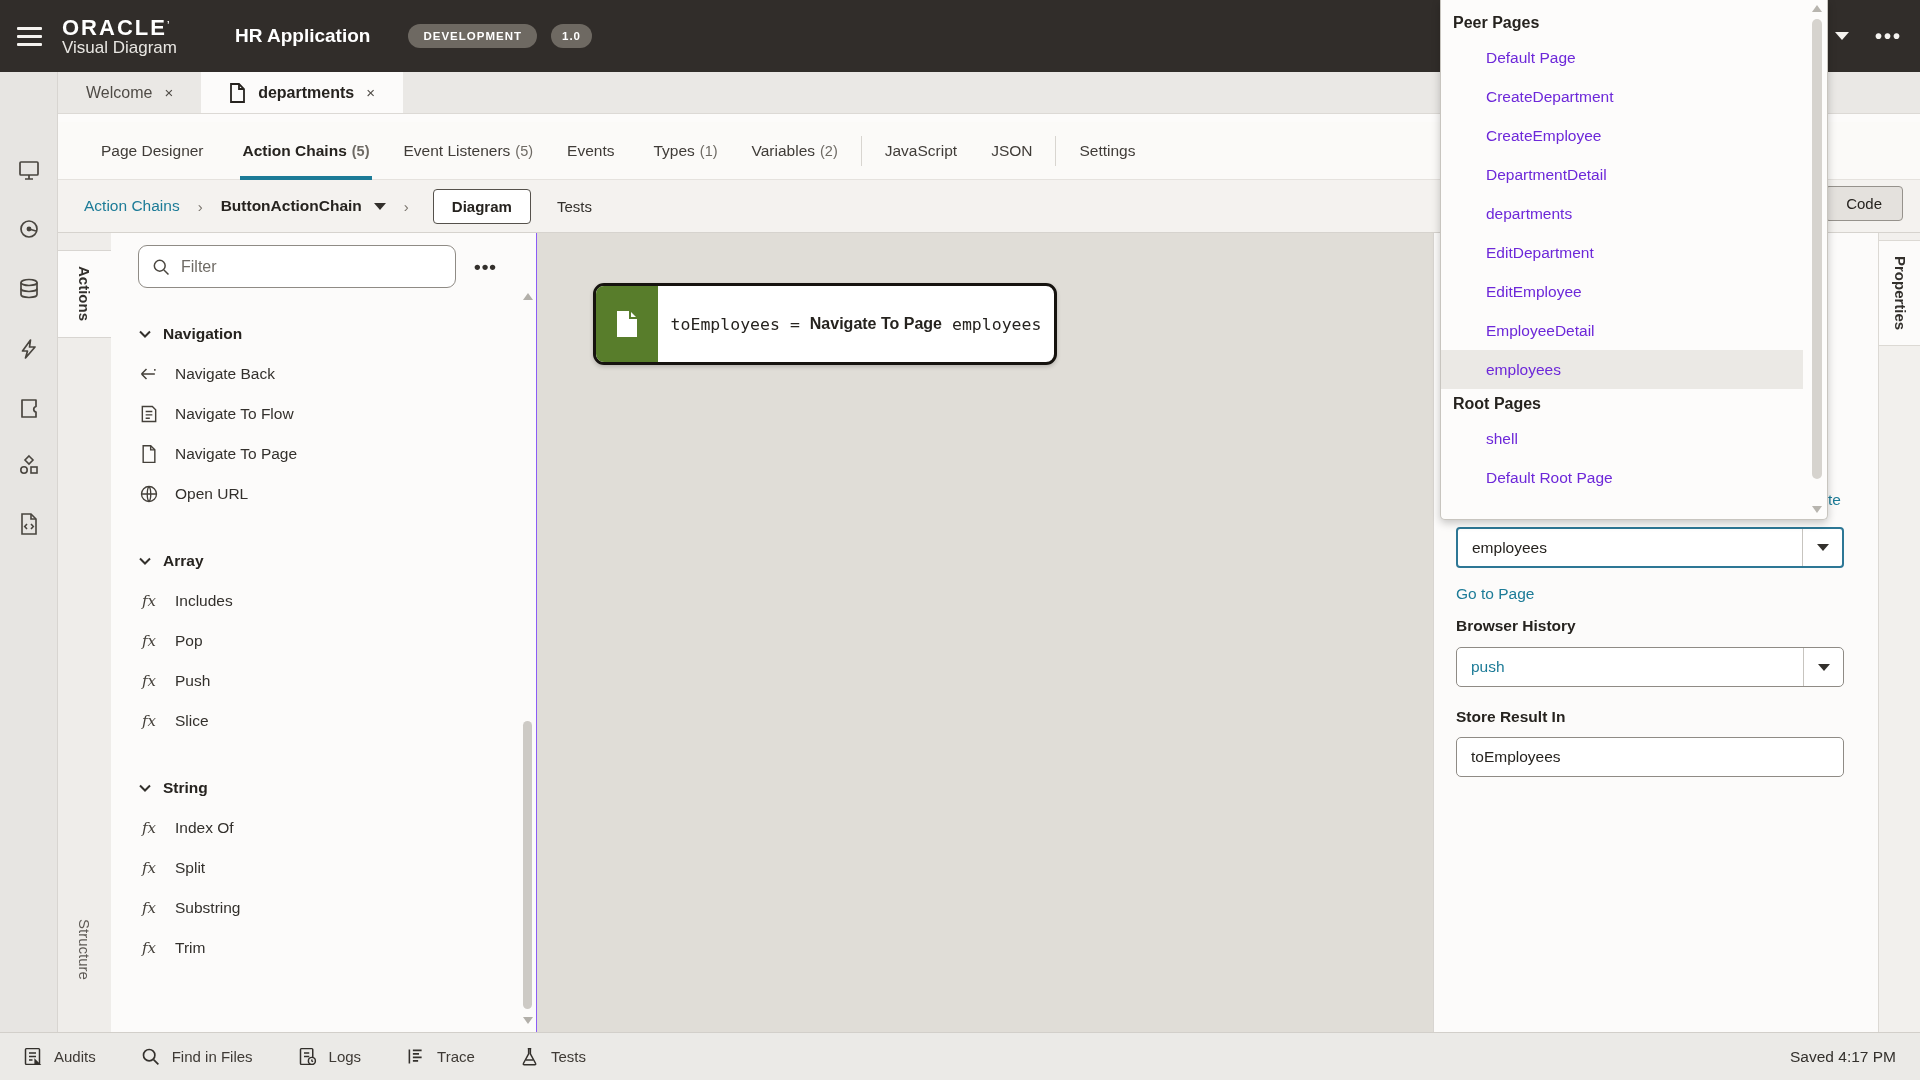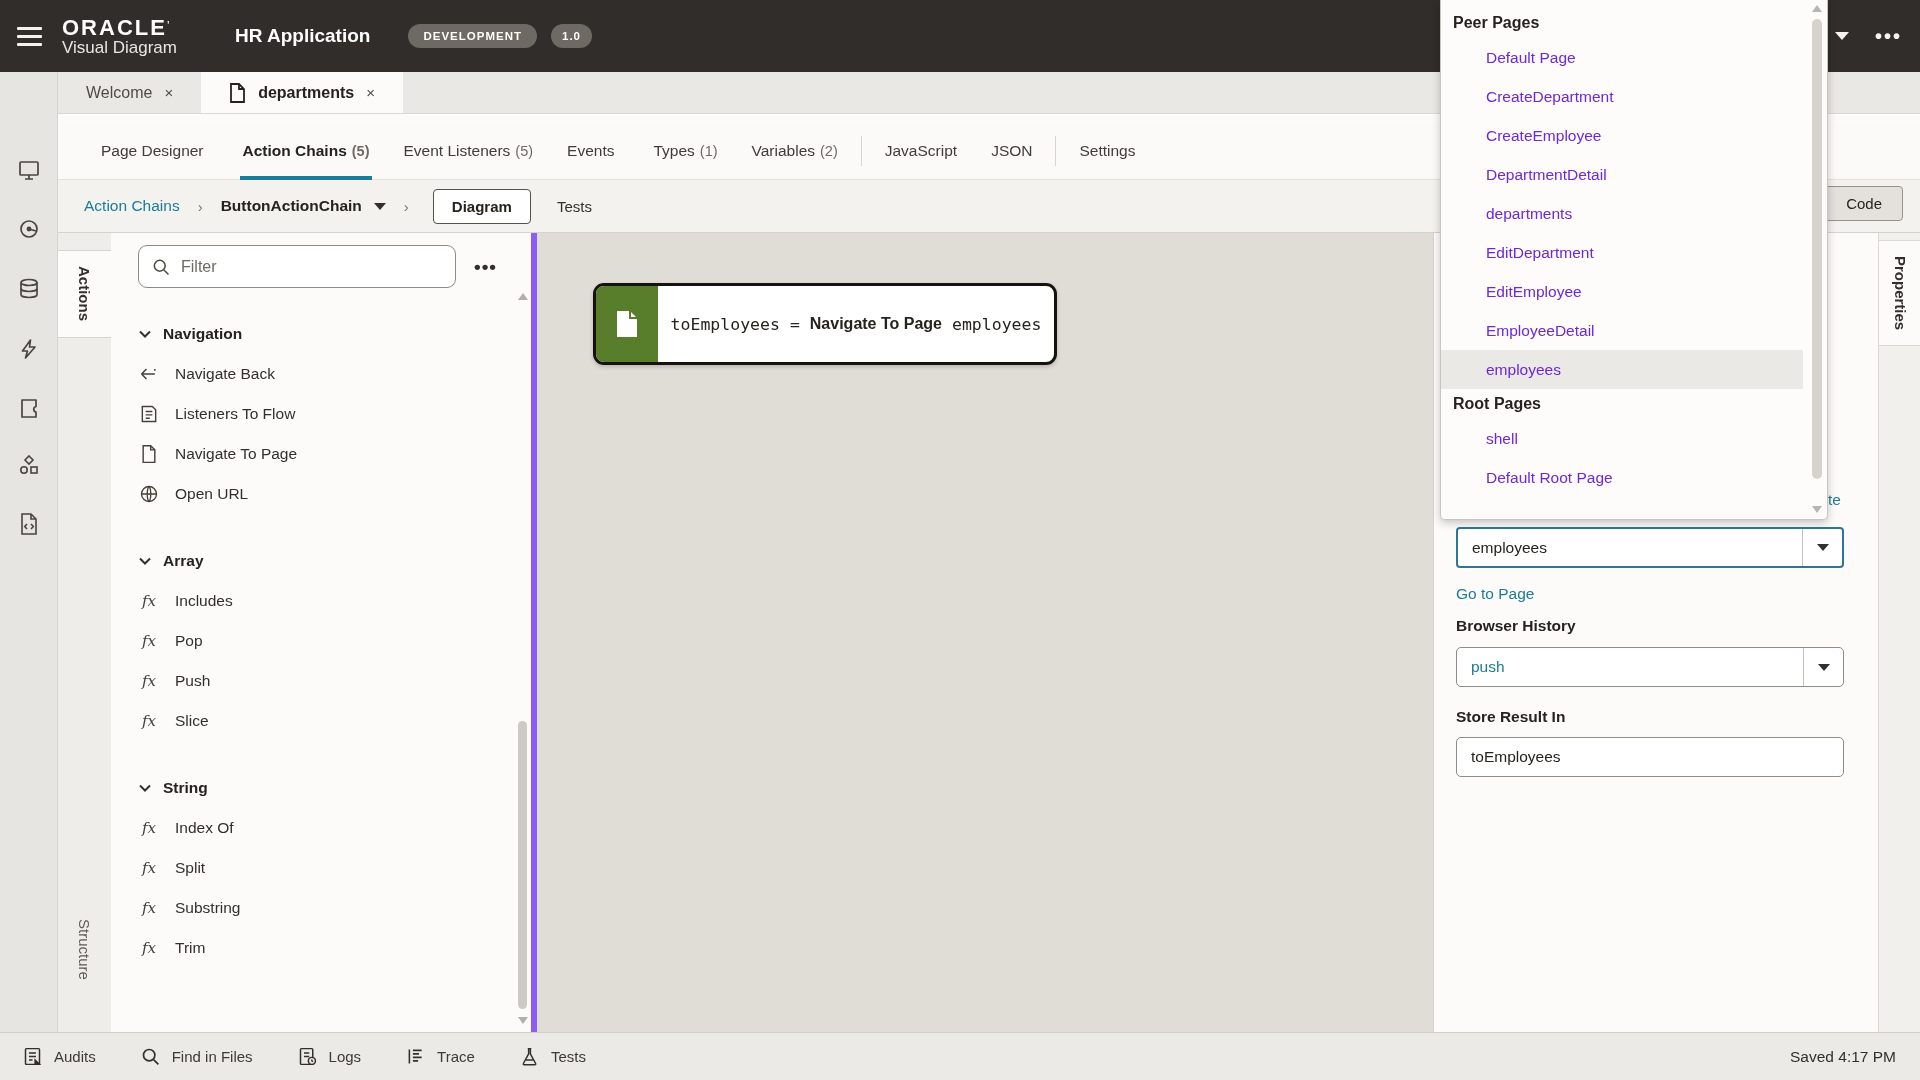"Filter" .left-panel { border-right: 6px solid #8b5cf6 -> 1px solid #8b5cf6 }
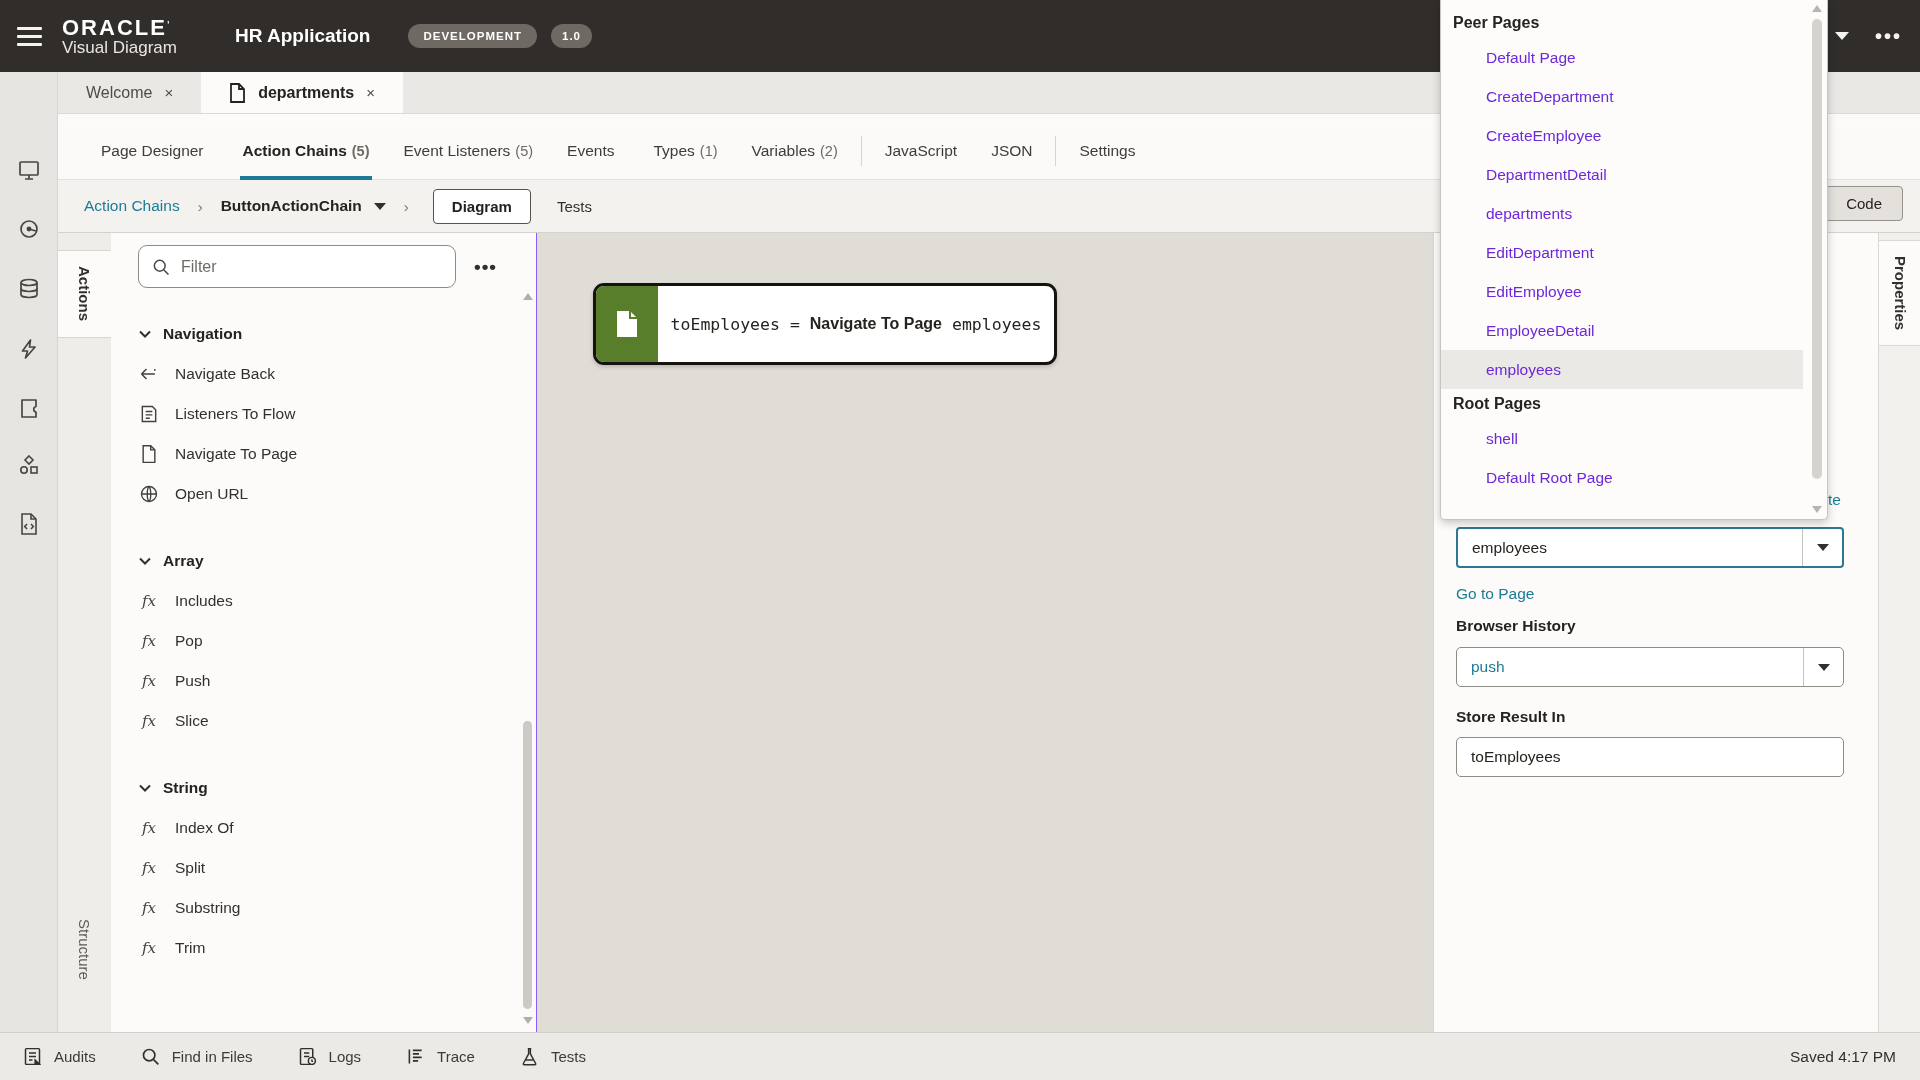"Listeners To Flow" span.lbl { text: Listeners -> Navigate }
